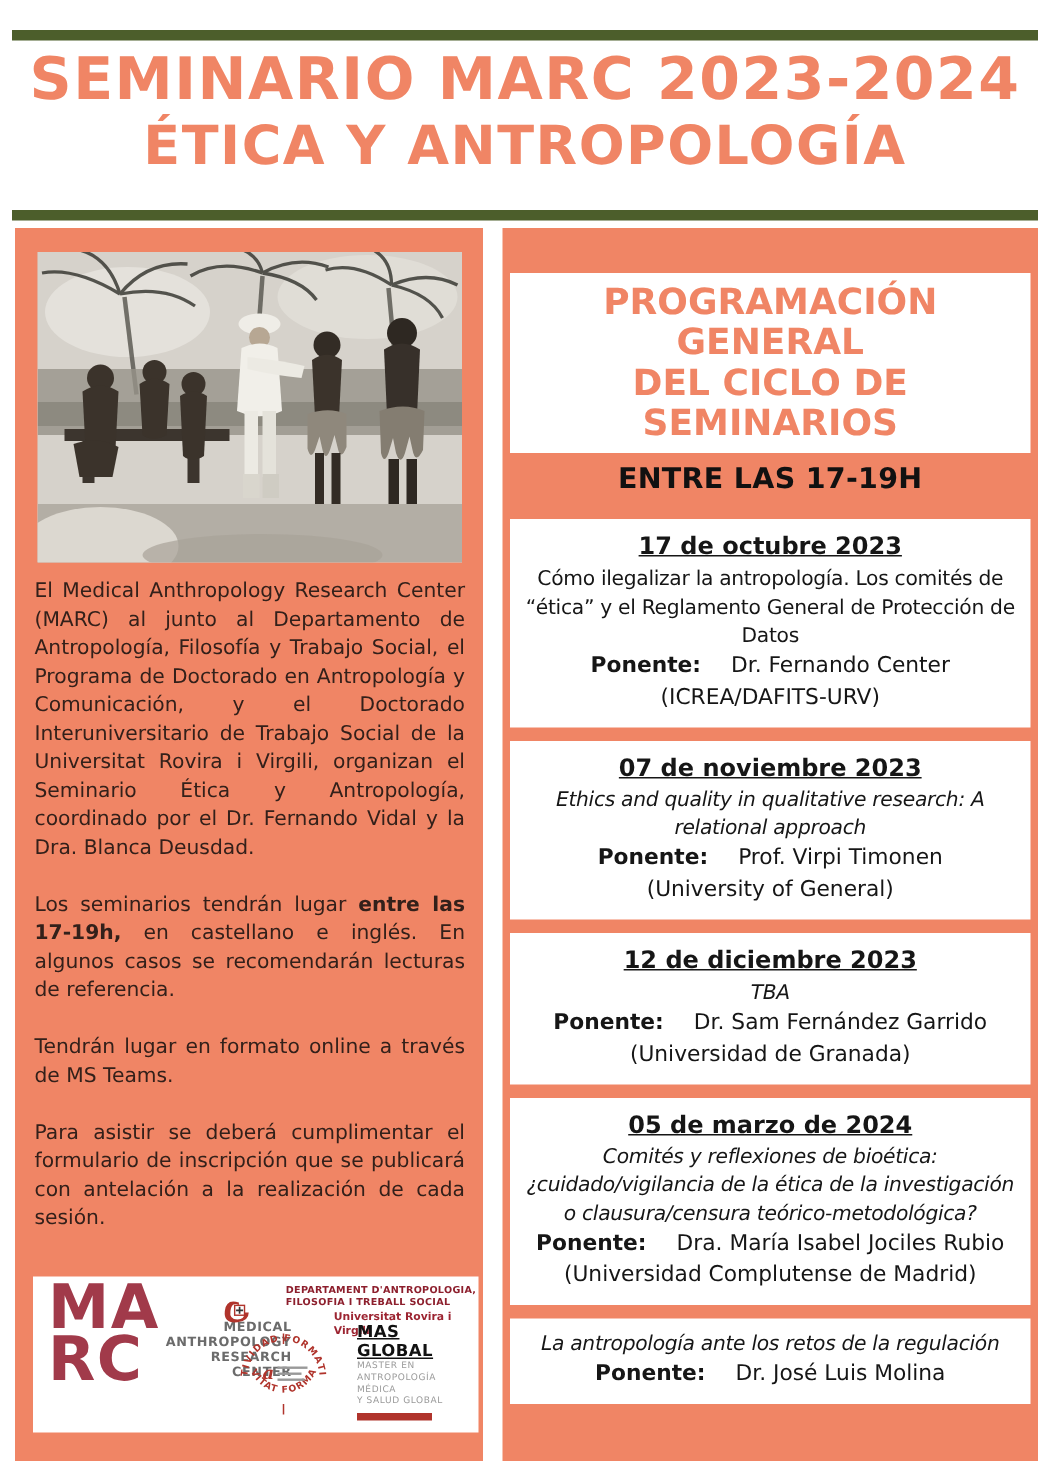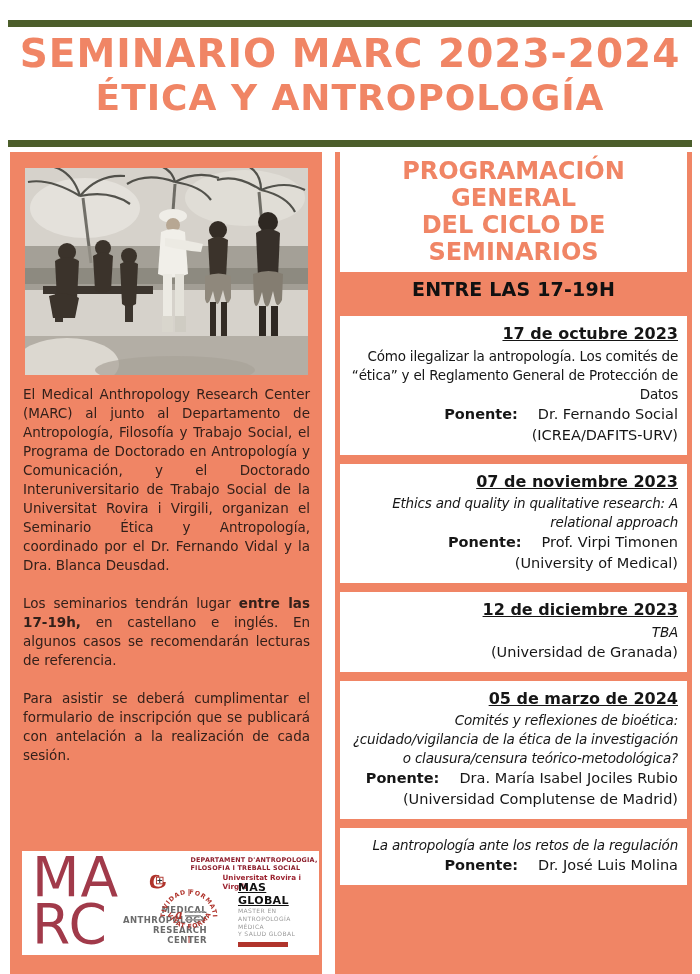"PROGRAMACIÓN GENERAL" .program-header { margin: 0 5px 0 5px -> 30px 5px 0 5px }
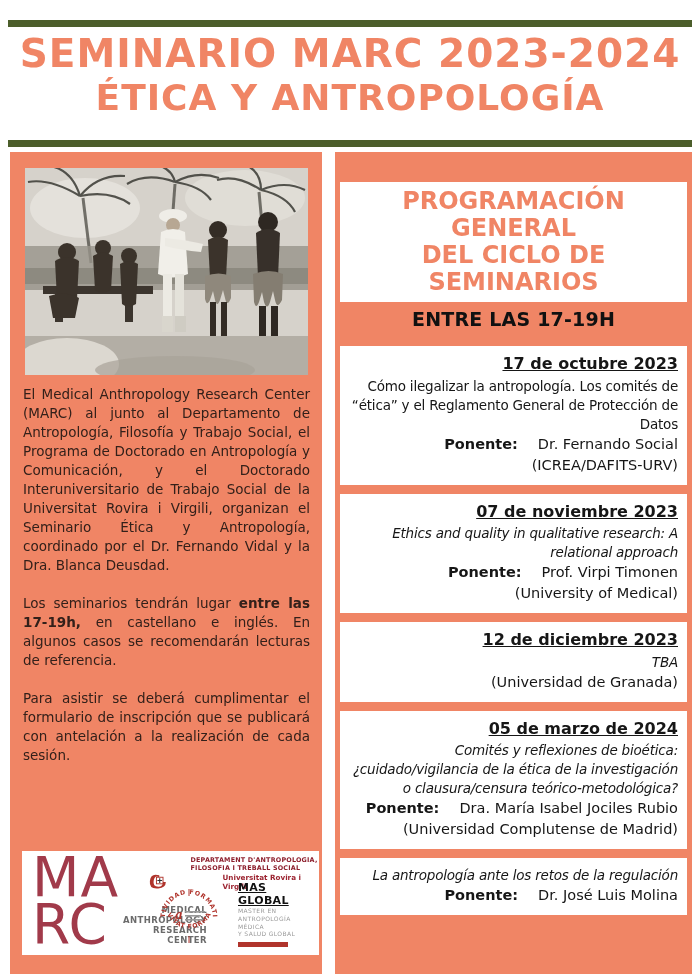"17 de octubre 2023" .card { text-align: right -> center }
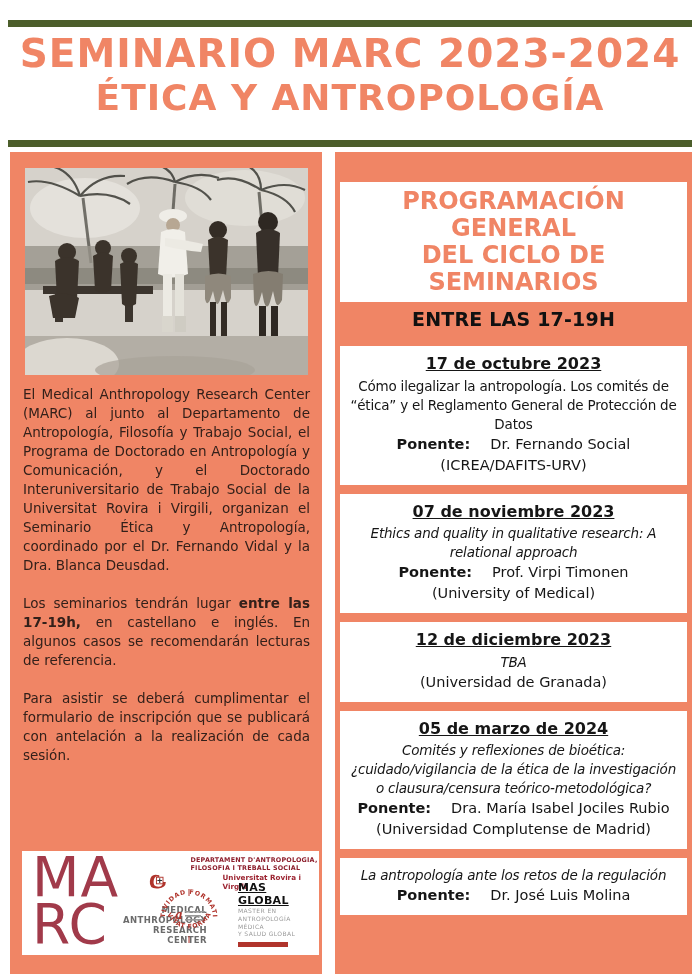"Dr. Fernando Social" span { text: Social -> Center }
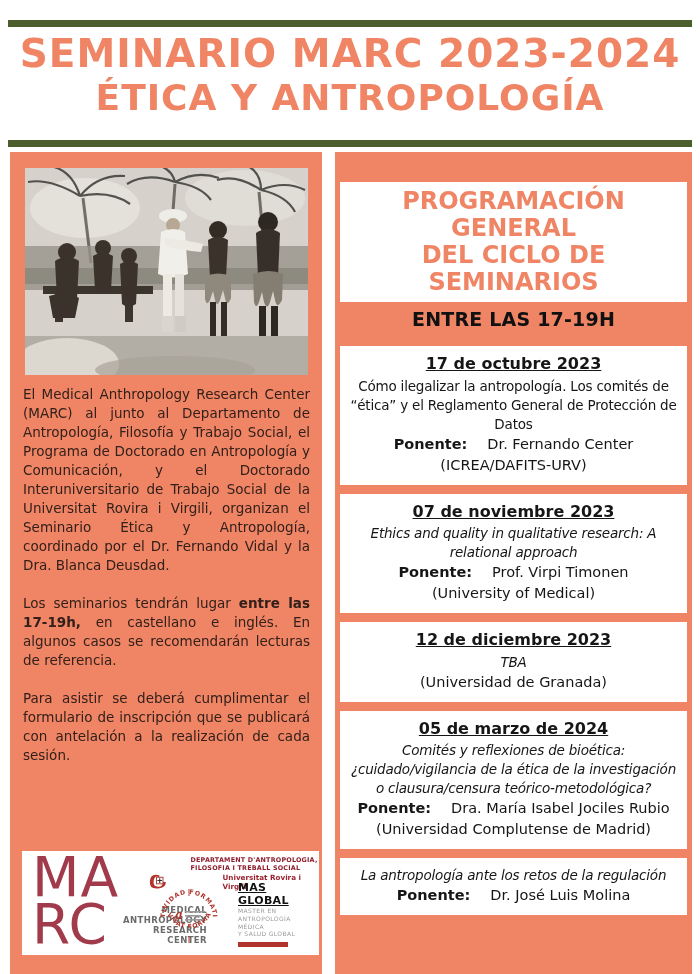"(University of Medical)" div.c-affil { text: Medical -> General }
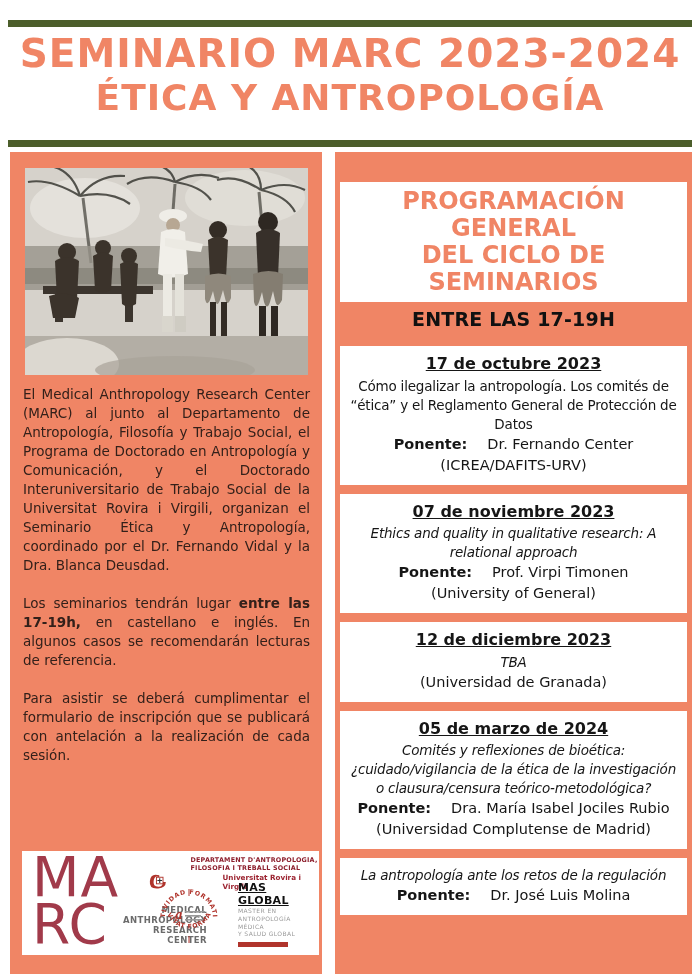"Ponente: Dr. Sam Fernández Garrido" div.c-ponente { html: none -> <div><span>Ponente:</span><span>Dr. Sam Fernández Garrido</span></div> }
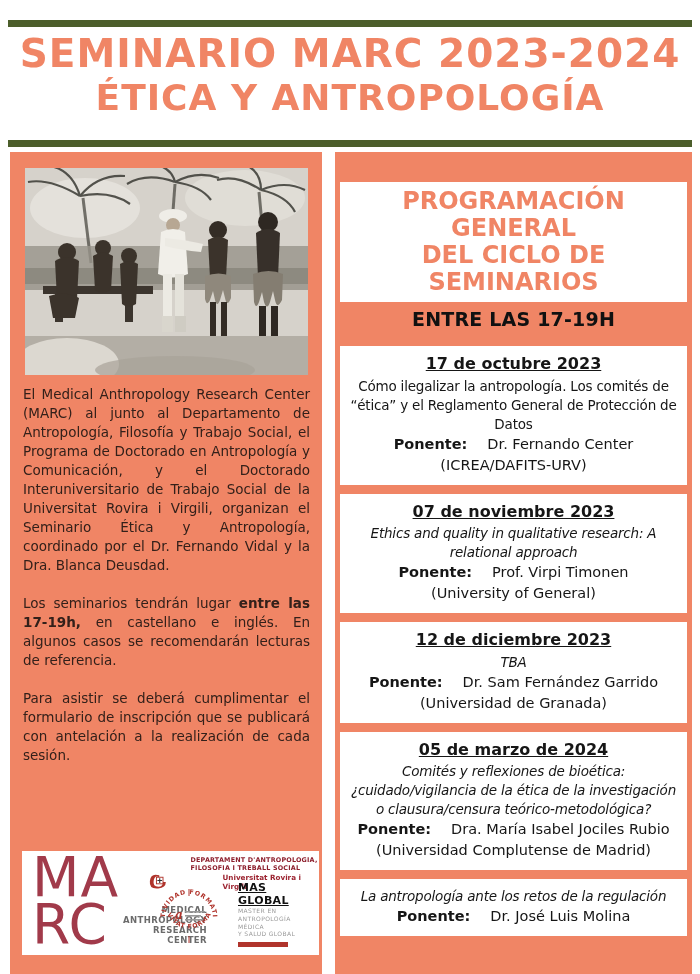"Tendrán lugar en formato online" p { html: none -> <p>Tendrán lugar en formato online a través de MS Teams.</p> }
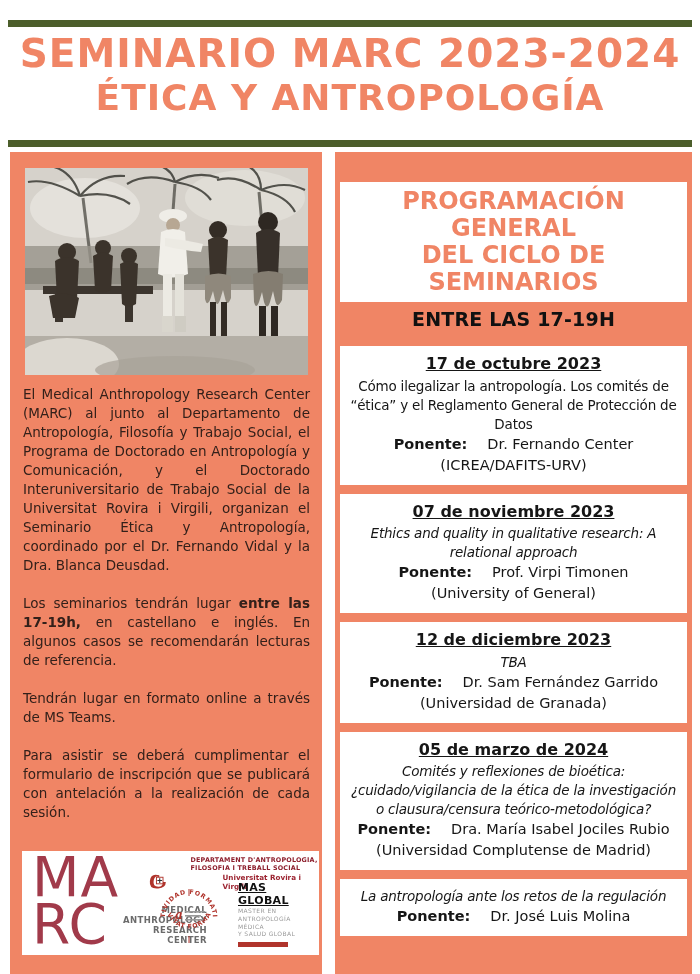"MA" .marc-big { font-size: 55px -> 41px; font-weight: normal -> bold }
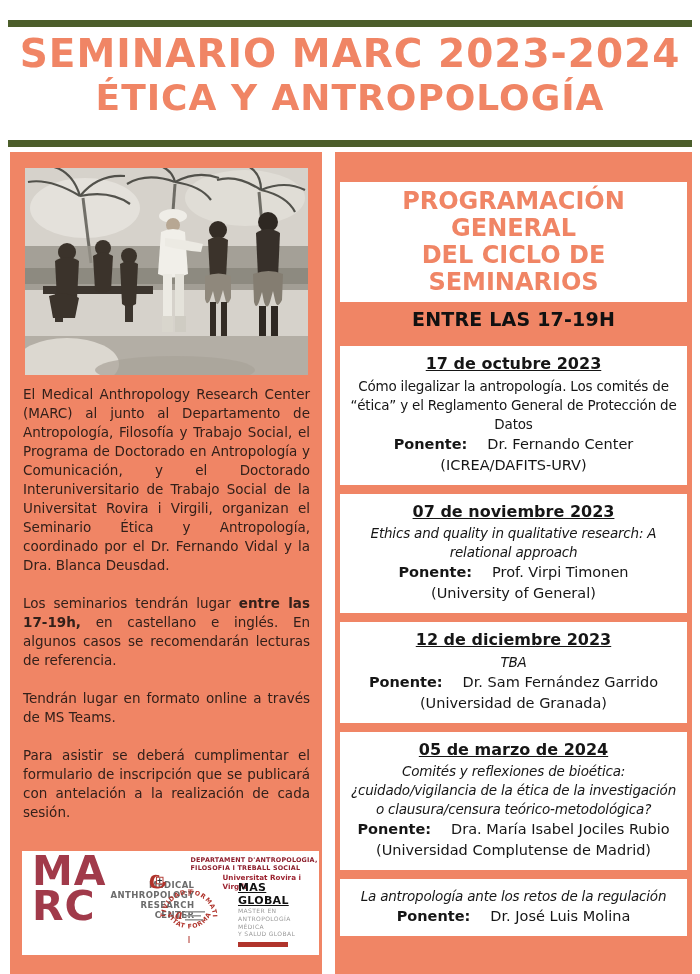"DEPARTAMENT D'ANTROPOLOGIA," .dept { align-items: flex-end -> center }
